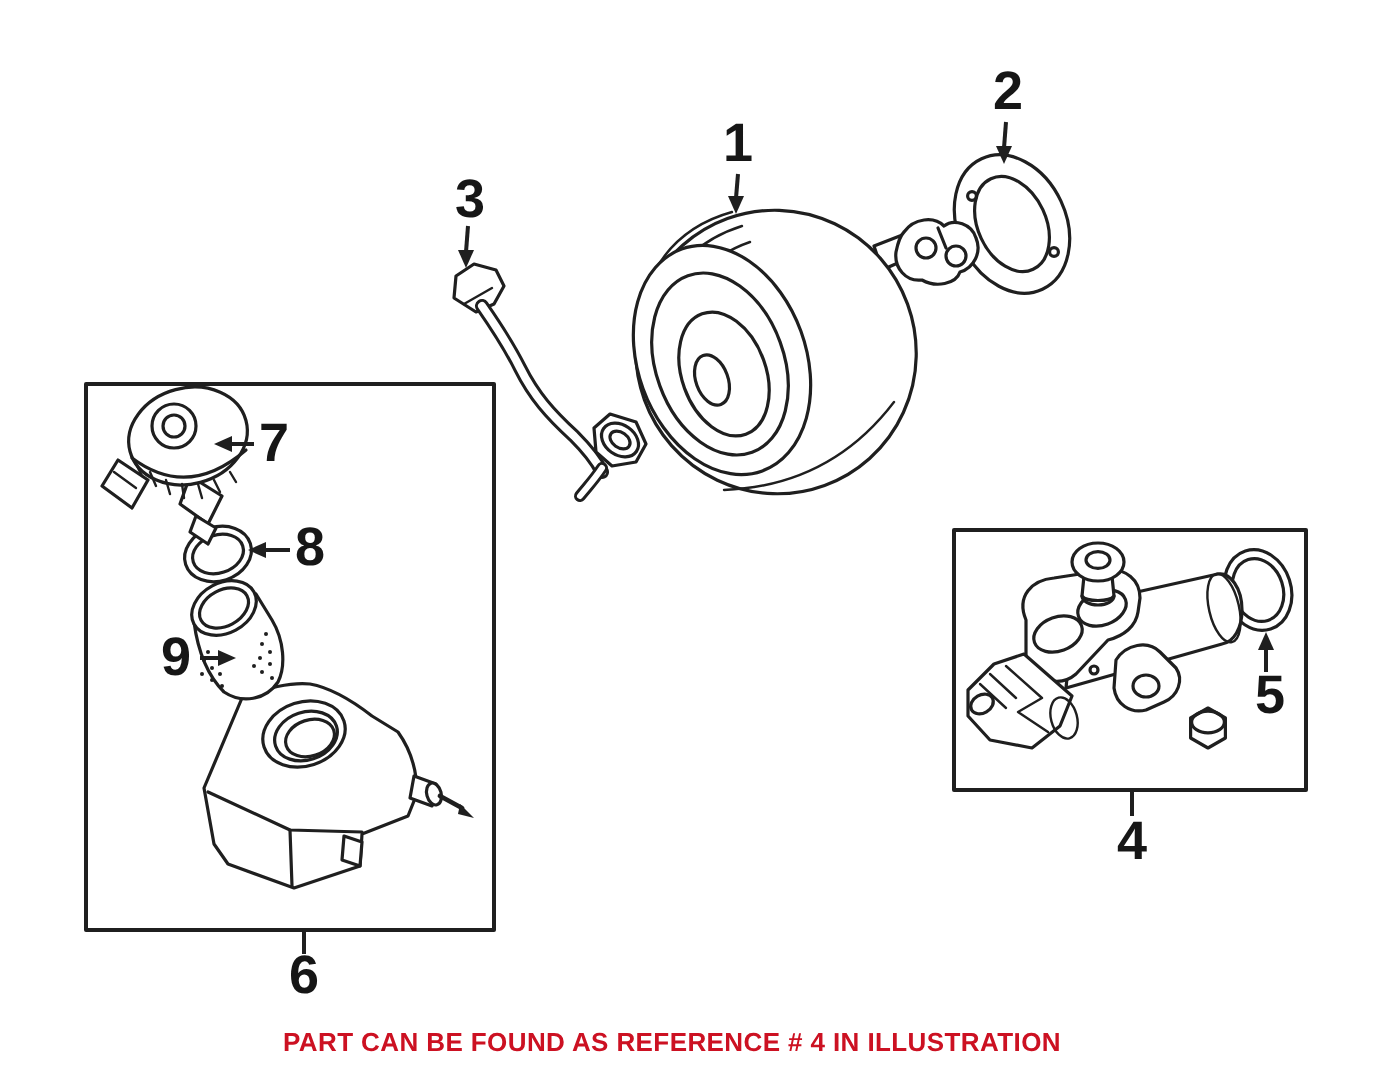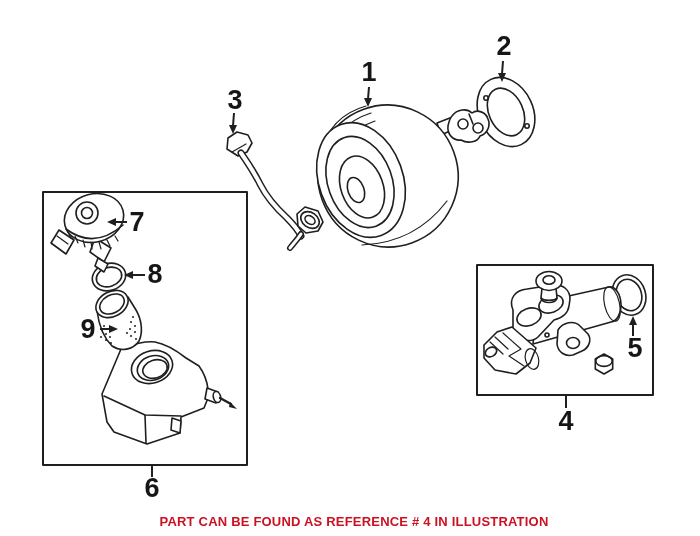"PART CAN BE FOUND AS" .caption { left: 354px -> 336px }
